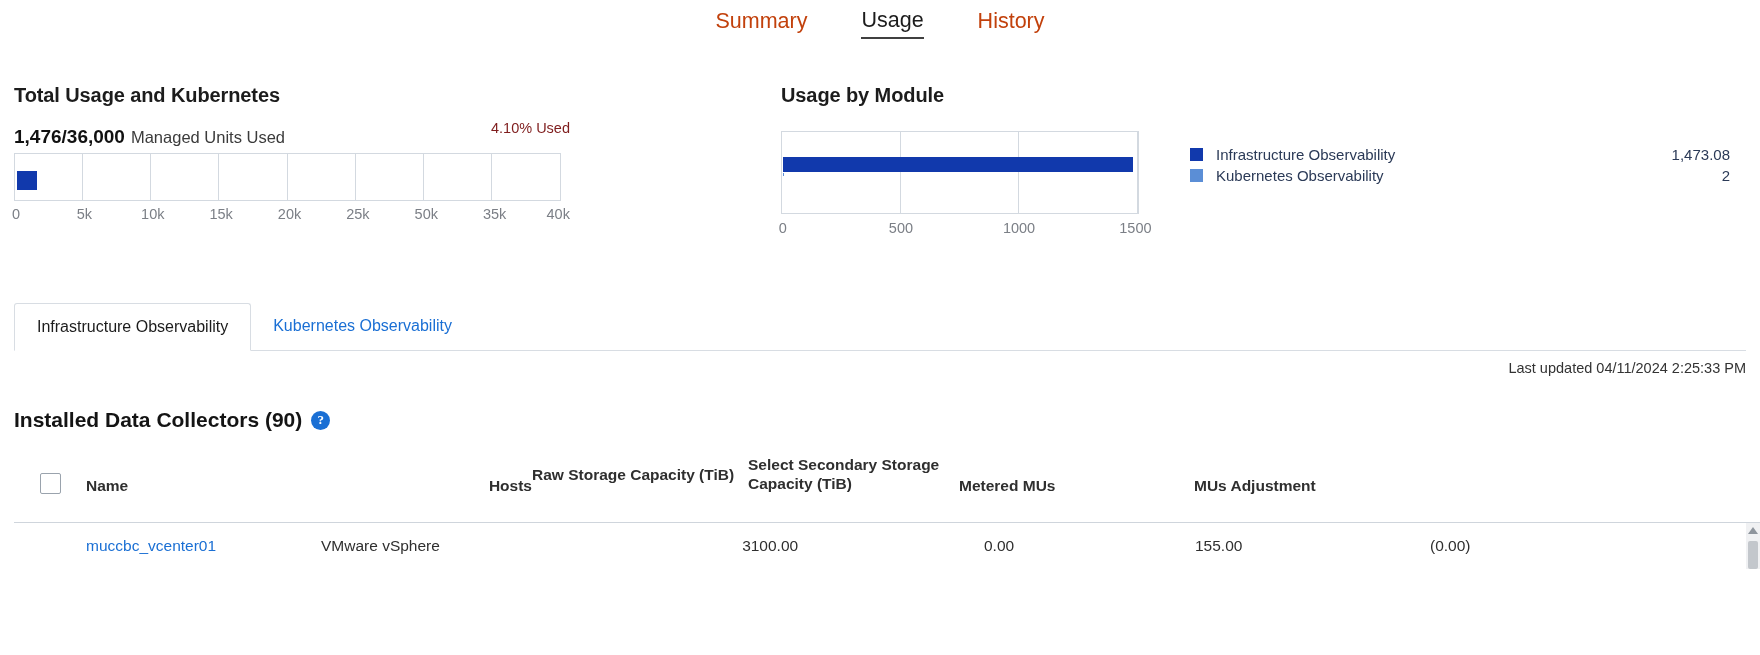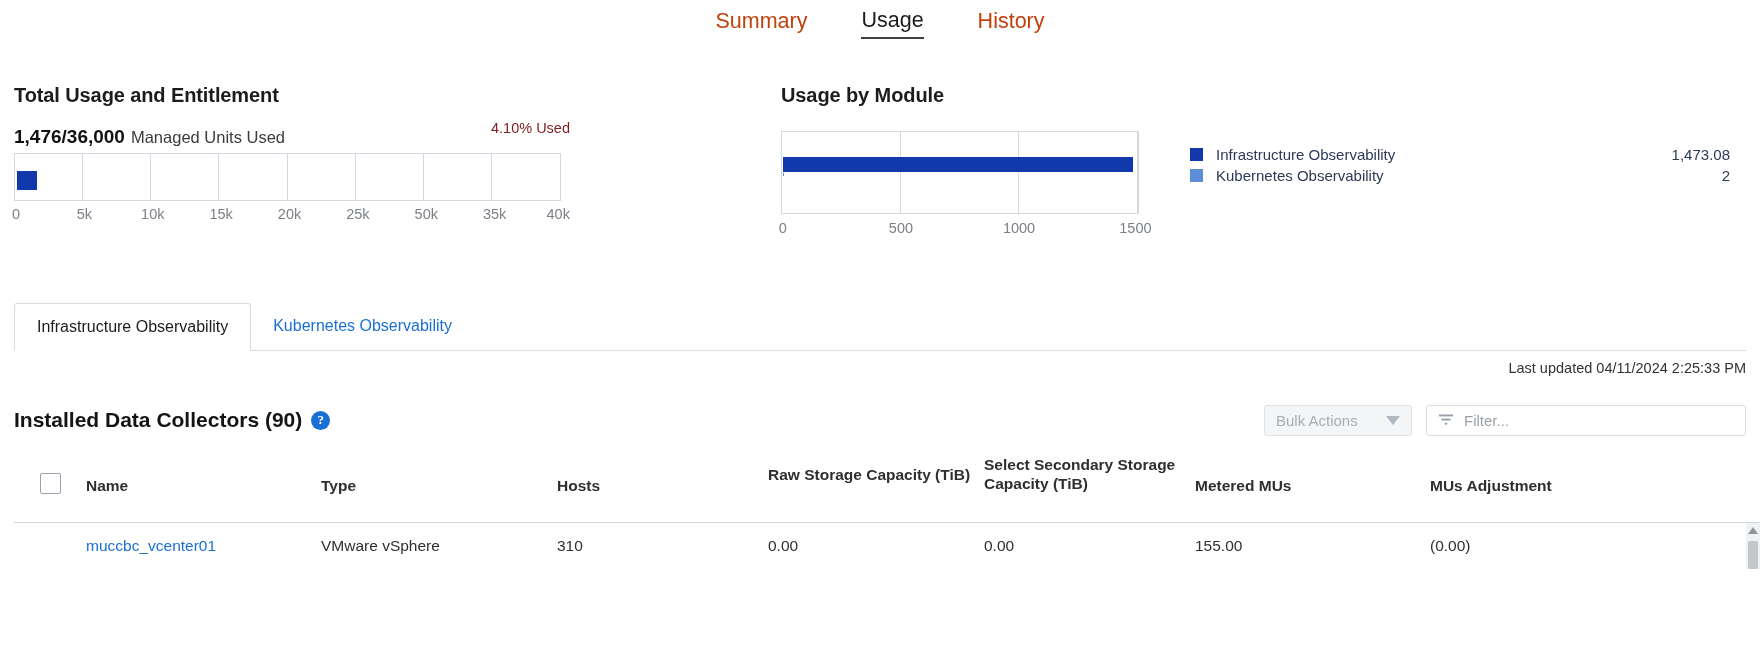"Total Usage and Entitlement" div.sec-title { text: Entitlement -> Kubernetes }
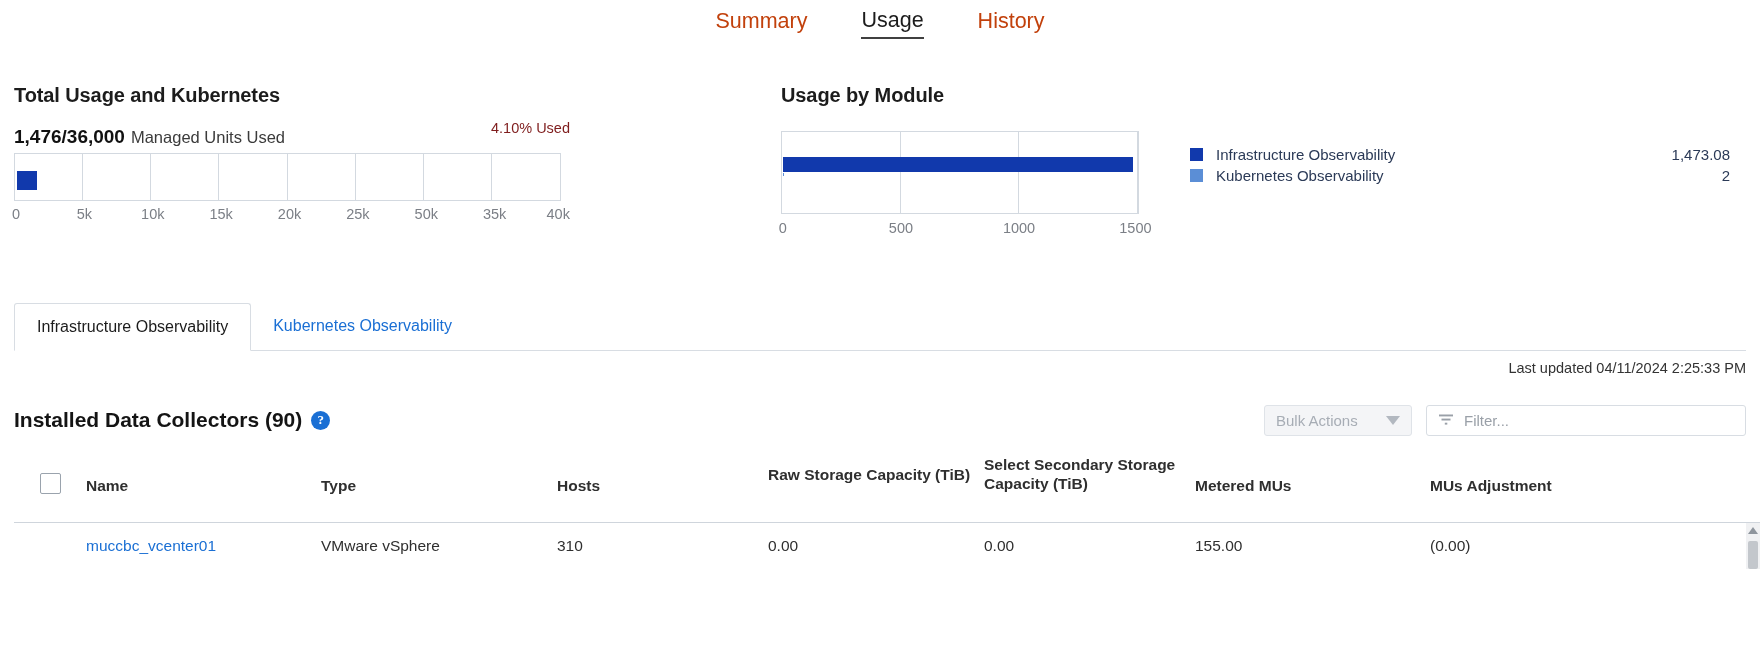"Bulk Actions" div.coll-actions { html: <div> <div> <span>Bulk Actions</span> <span></span> </div> <div> <span> <svg> <rect></rect> <rect></rect> <rect></rect> </svg> </span> <span>Filter...</span> </div> </div> -> none }
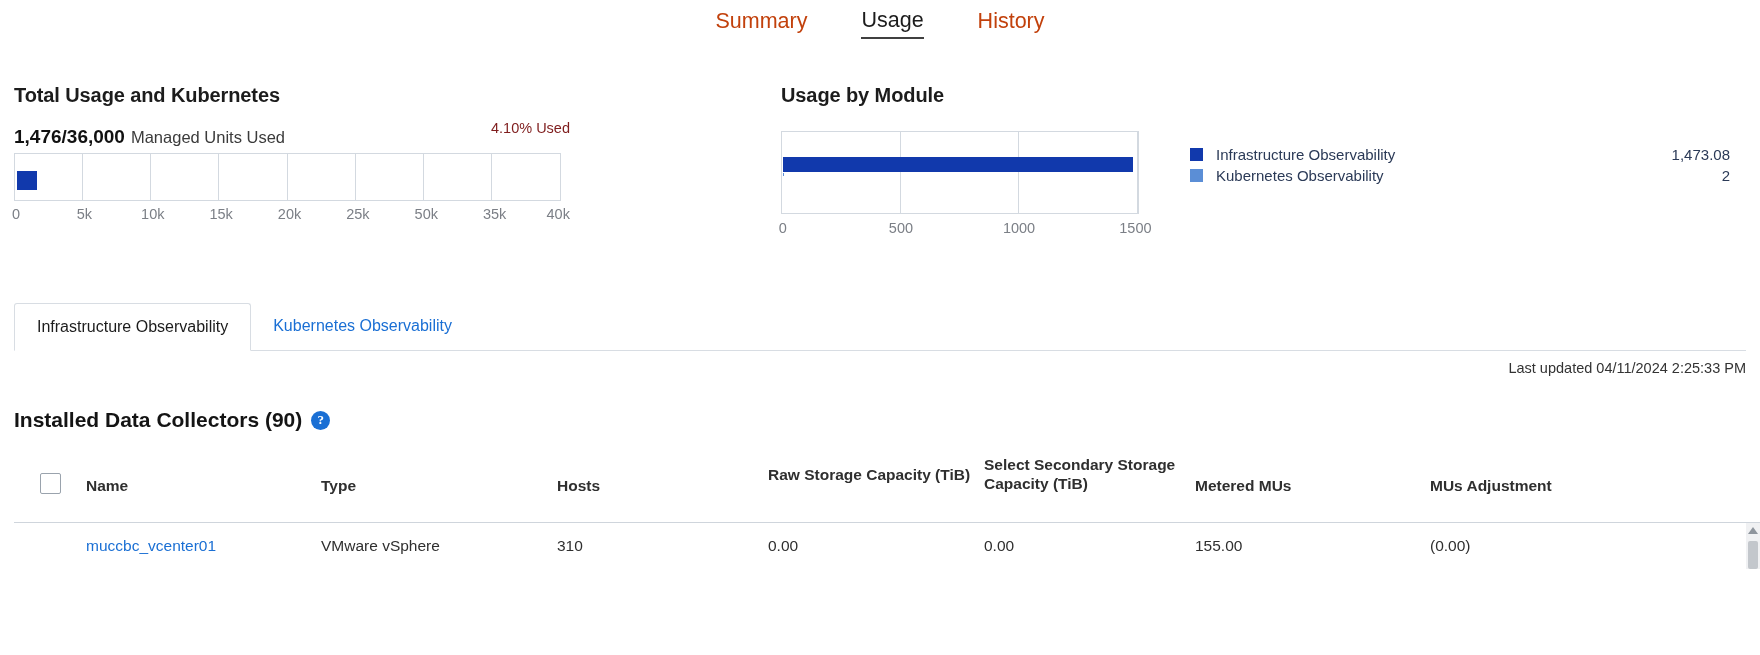"Type" div.th { html: <div>Type</div> -> none }
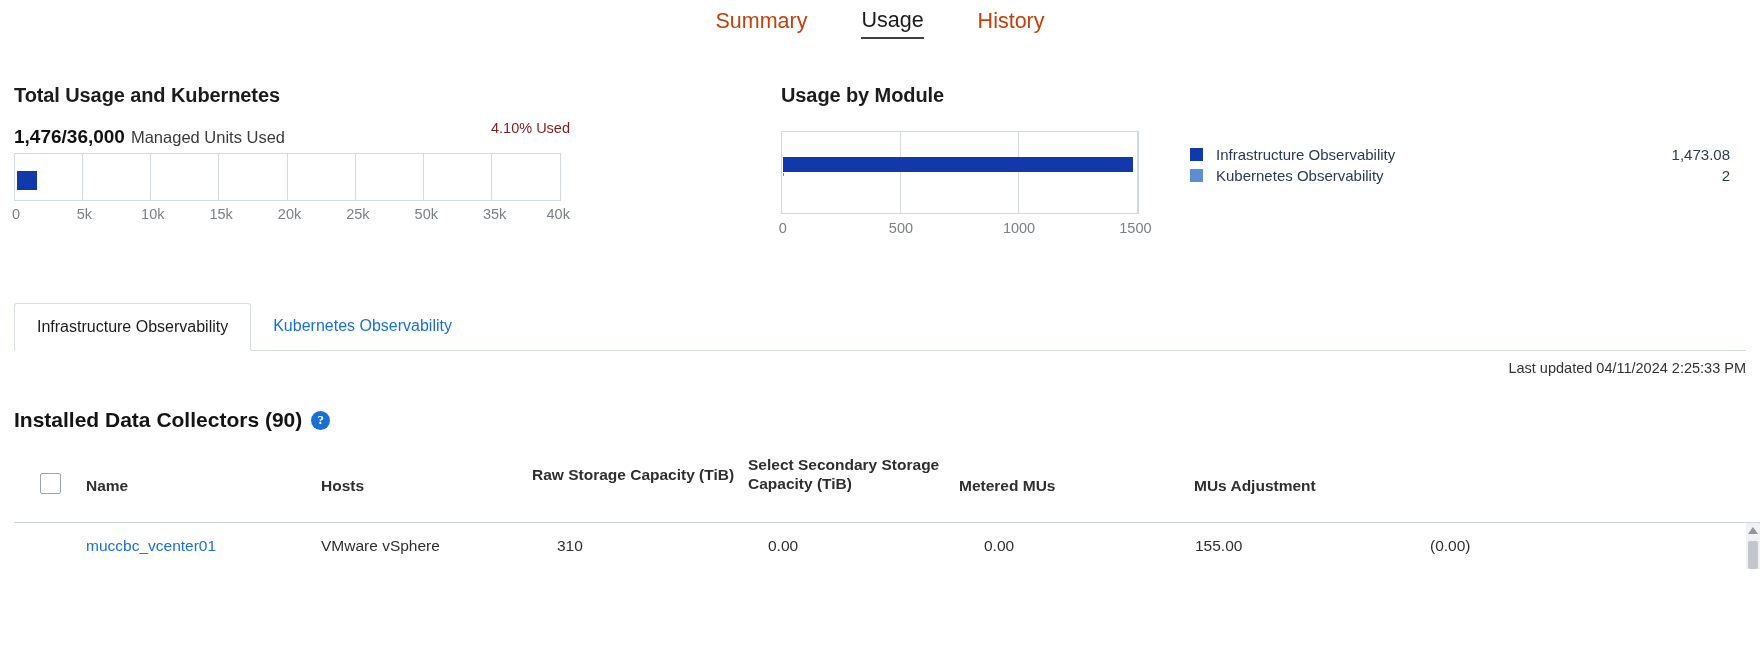"Hosts" .c-hosts { text-align: none -> right }
